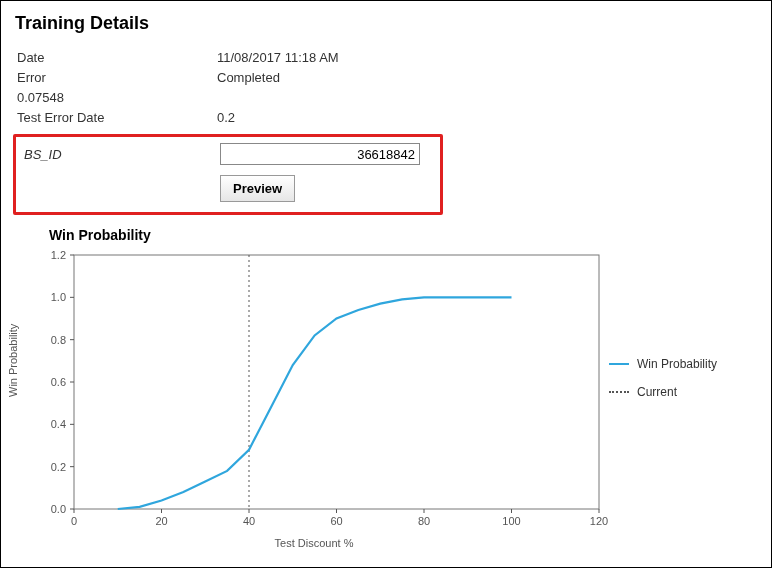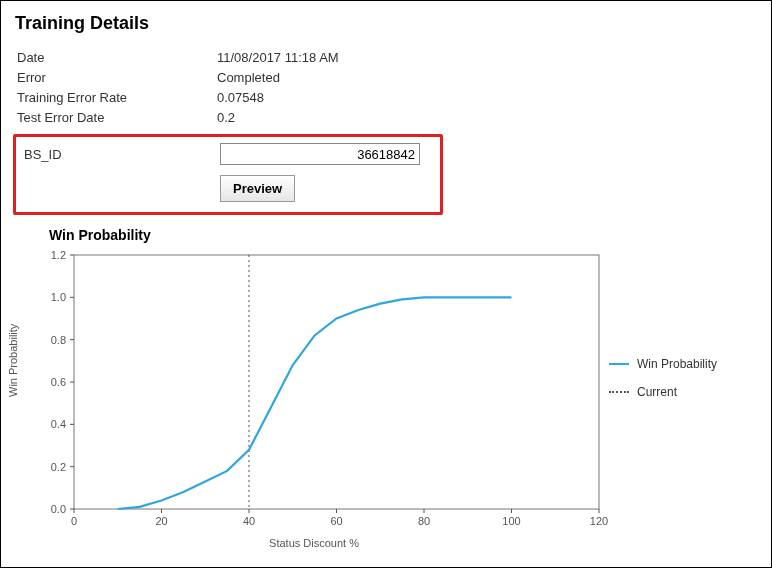"Training Error Rate" div.lbl { html: <div>Training Error Rate</div> -> none }
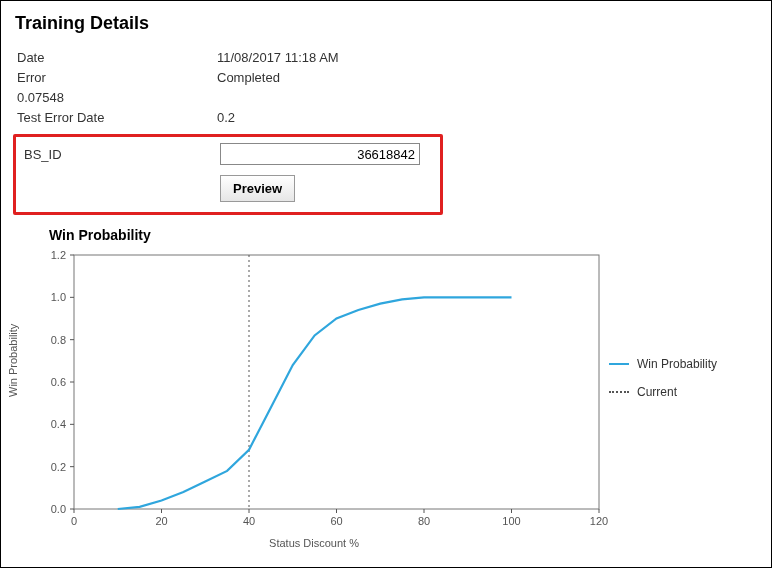"BS_ID" .input-row .lbl { font-style: none -> italic }
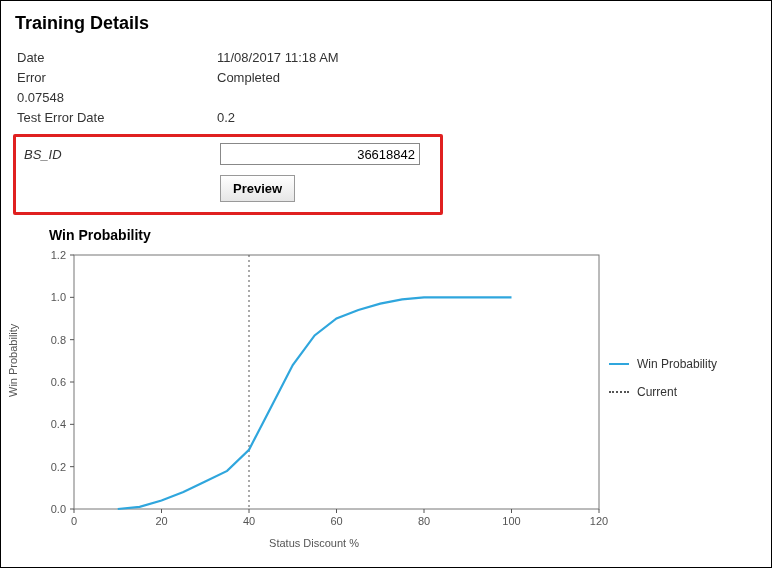"Status Discount %" div.axis-label-x { text: Status -> Test }
